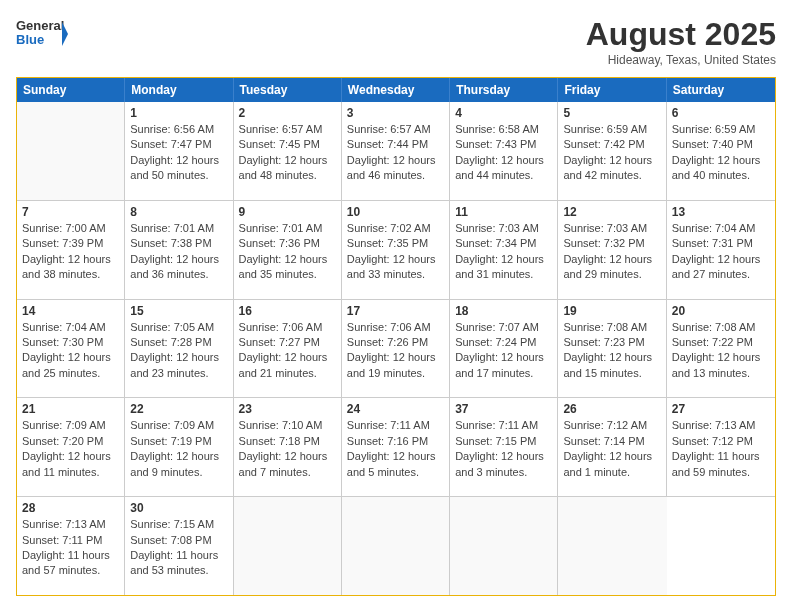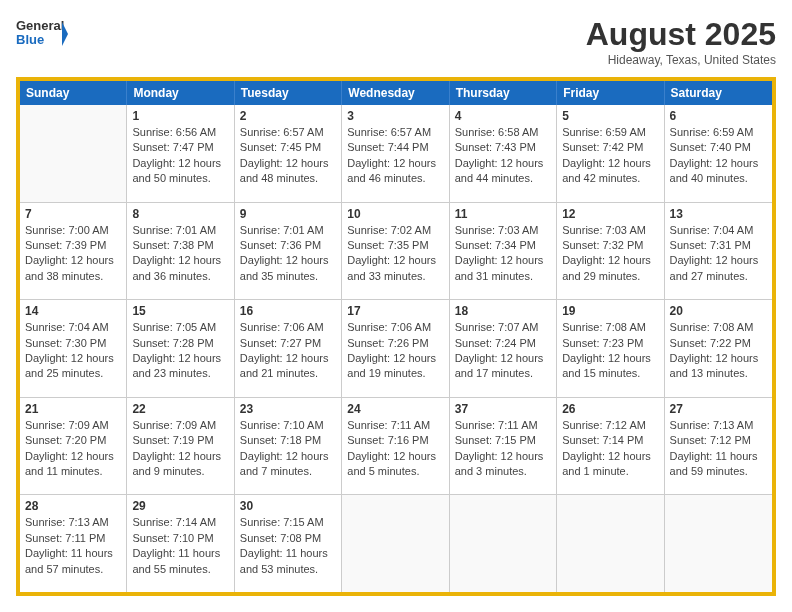"Sunday" .calendar { border: 4px solid #eab308 -> 1px solid #eab308 }
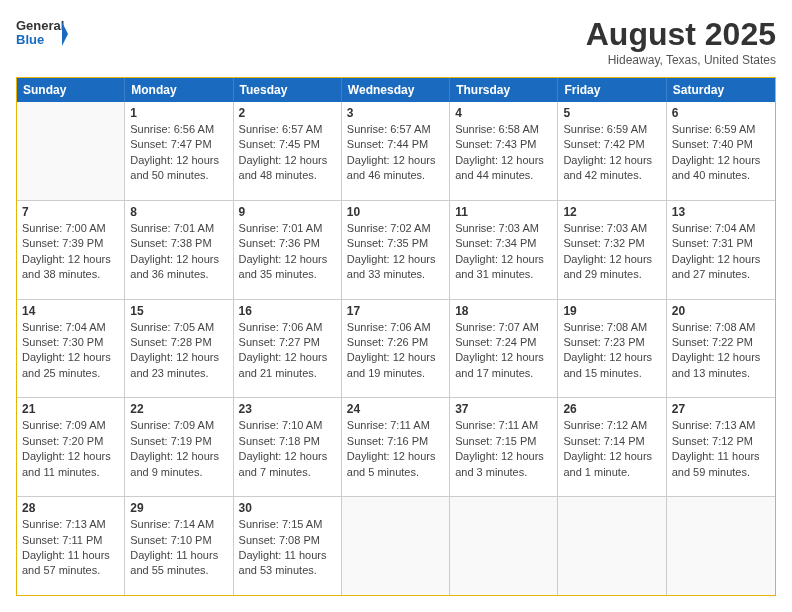"29" div.cal-cell { html: <div> <div>29</div> <div> Sunrise: 7:14 AM<br> Sunset: 7:10 PM<br> Daylight: 11 hours and 55 minutes. </div> </div> -> none }
